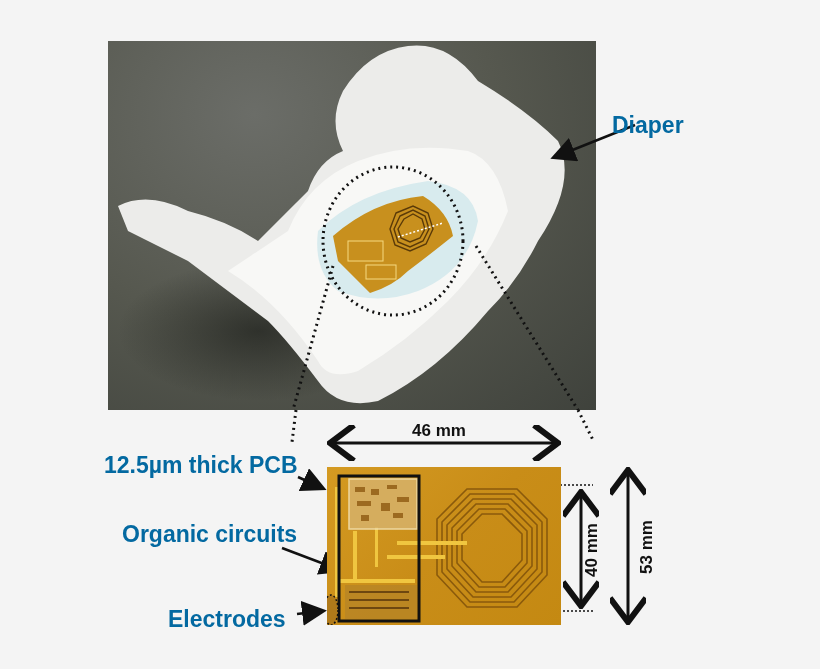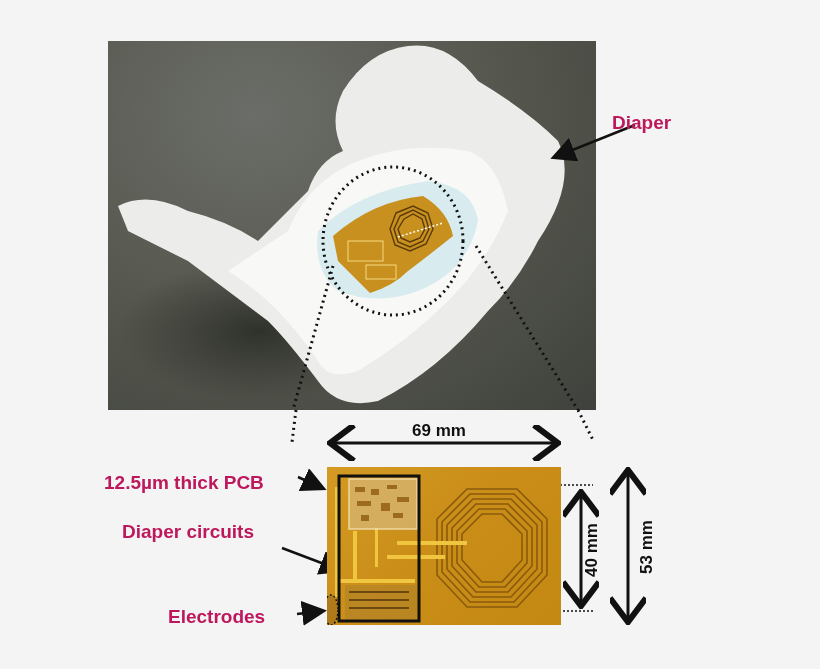"Diaper" .label { color: #be185d -> #0369a1; font-size: 19px -> 23px }
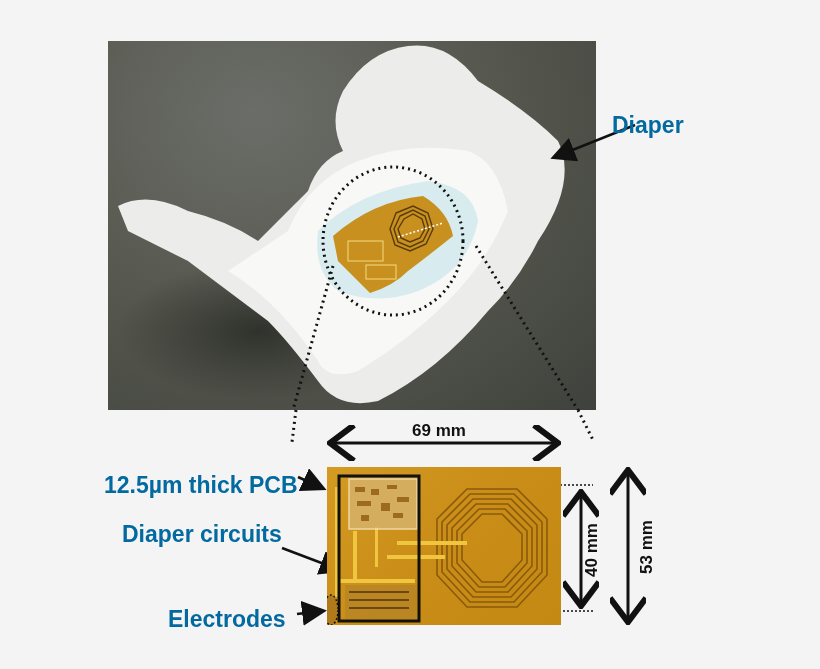"69 mm" div.dim { text: 69 -> 46 }
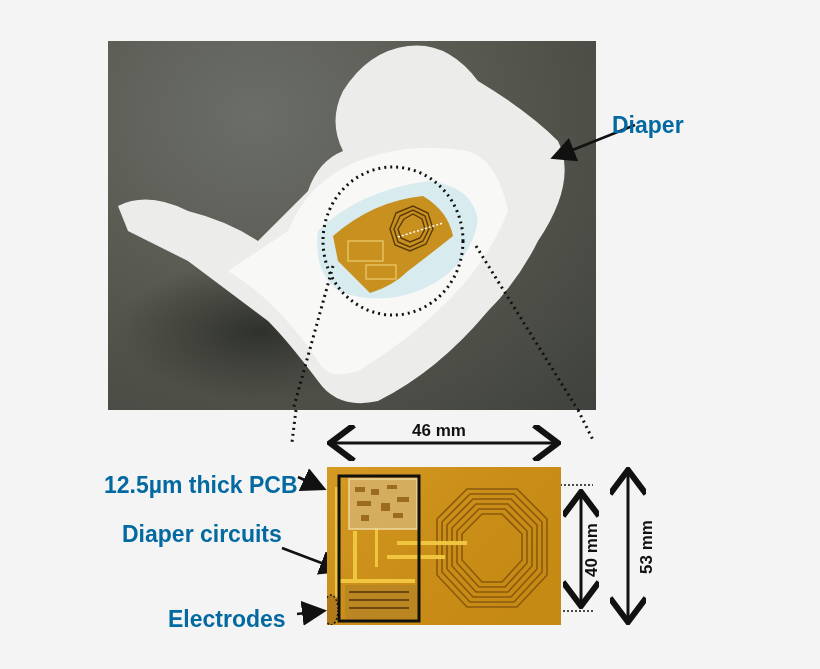"12.5µm thick PCB" div.label { top: 472px -> 452px }
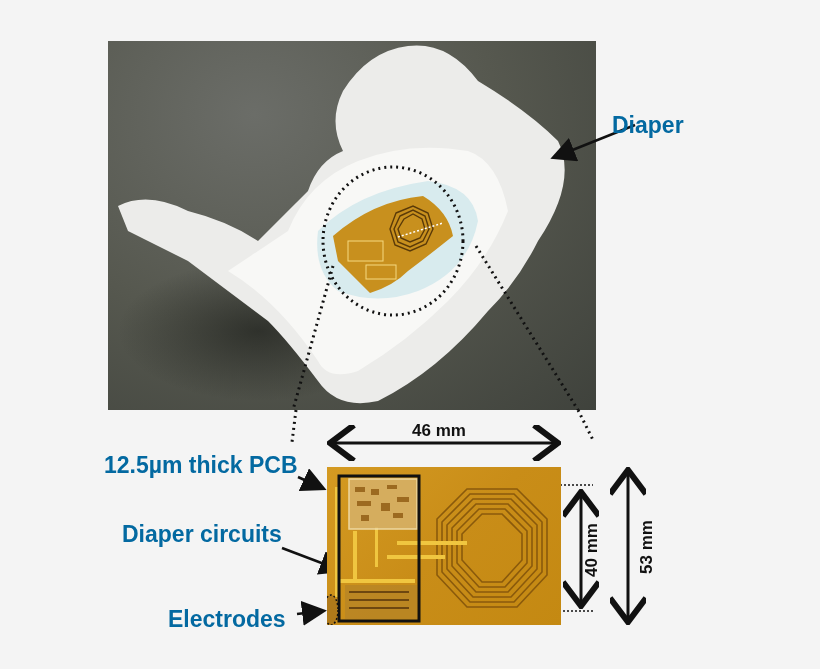"Diaper circuits" div.label { text: Diaper -> Organic }
